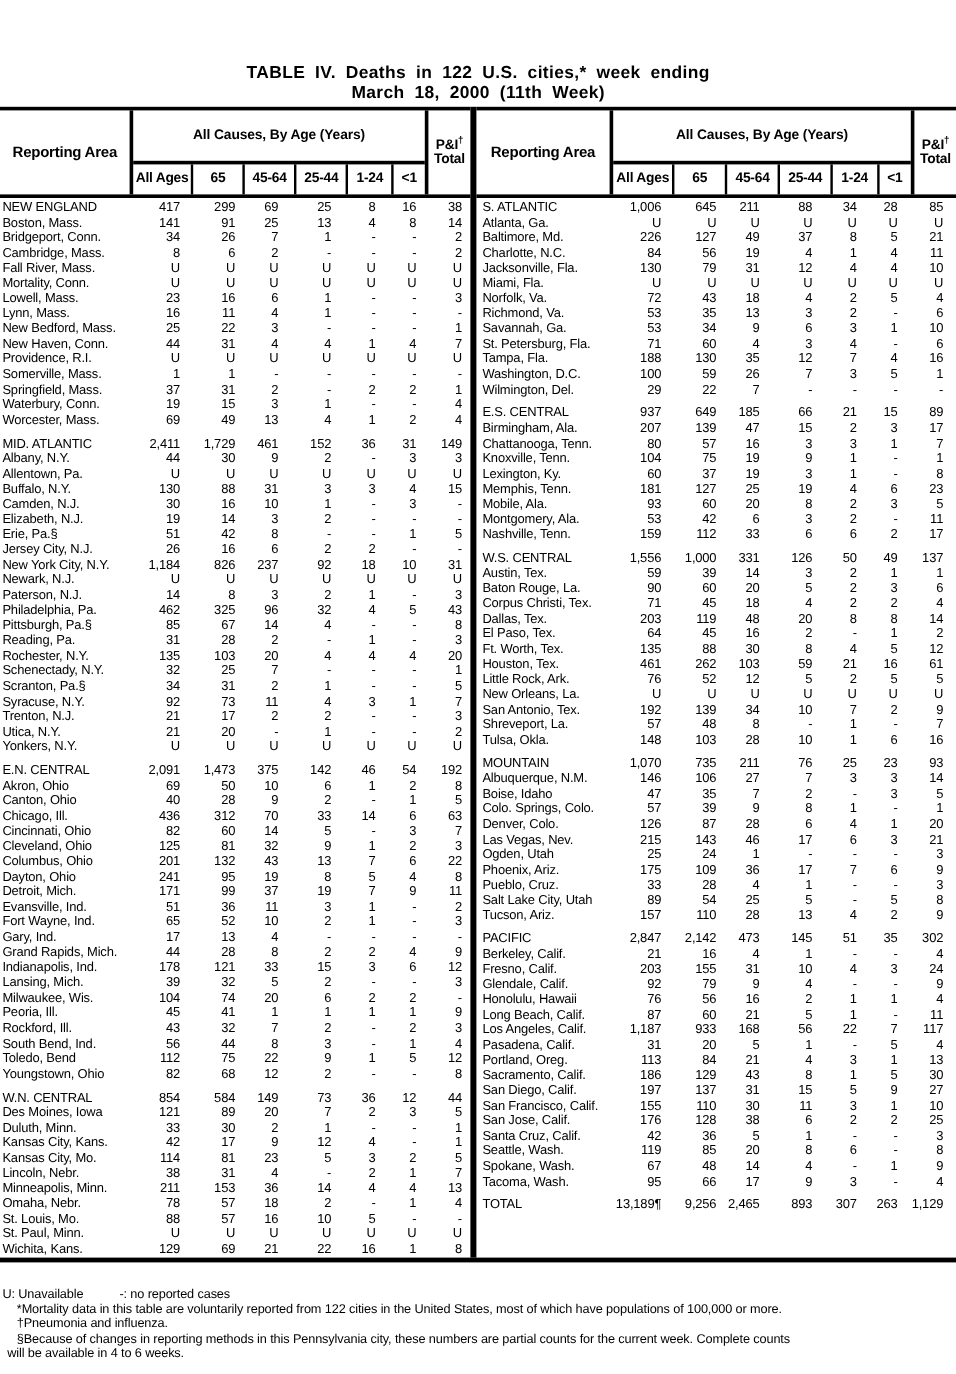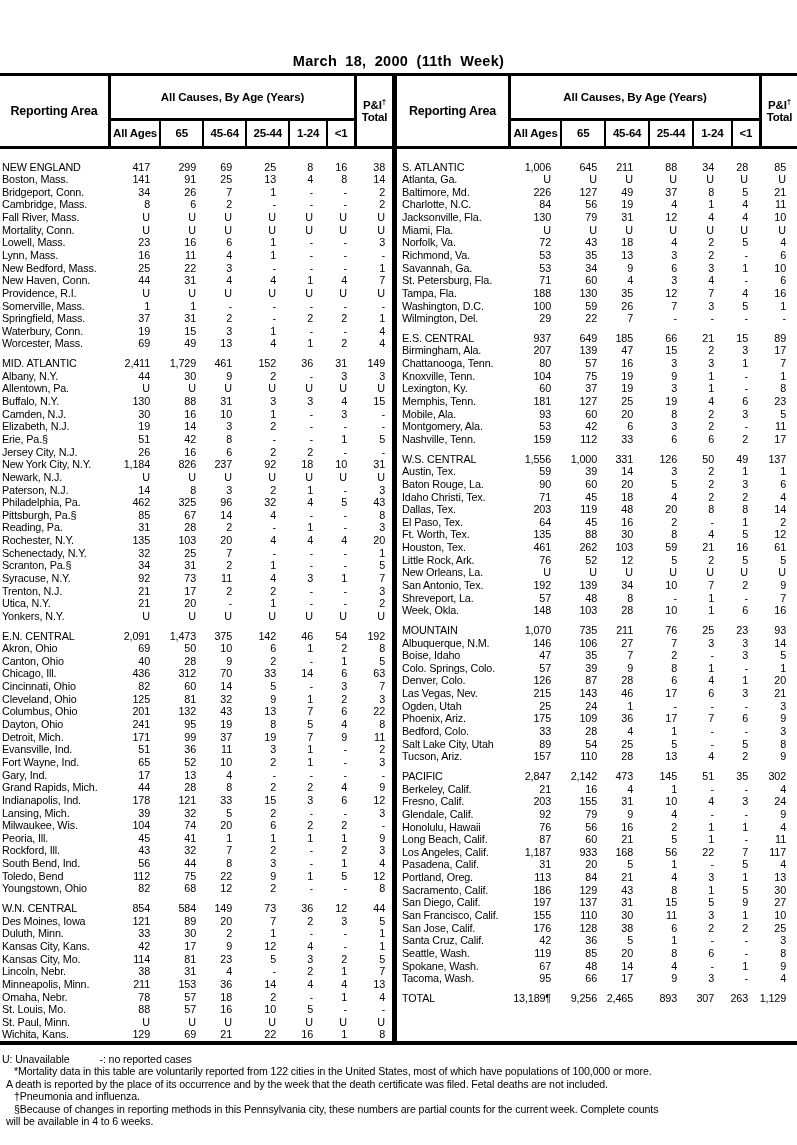"TABLE IV. Deaths in 122" div { html: none -> <div>TABLE IV. Deaths in 122 U.S. cities,* week ending</div> }
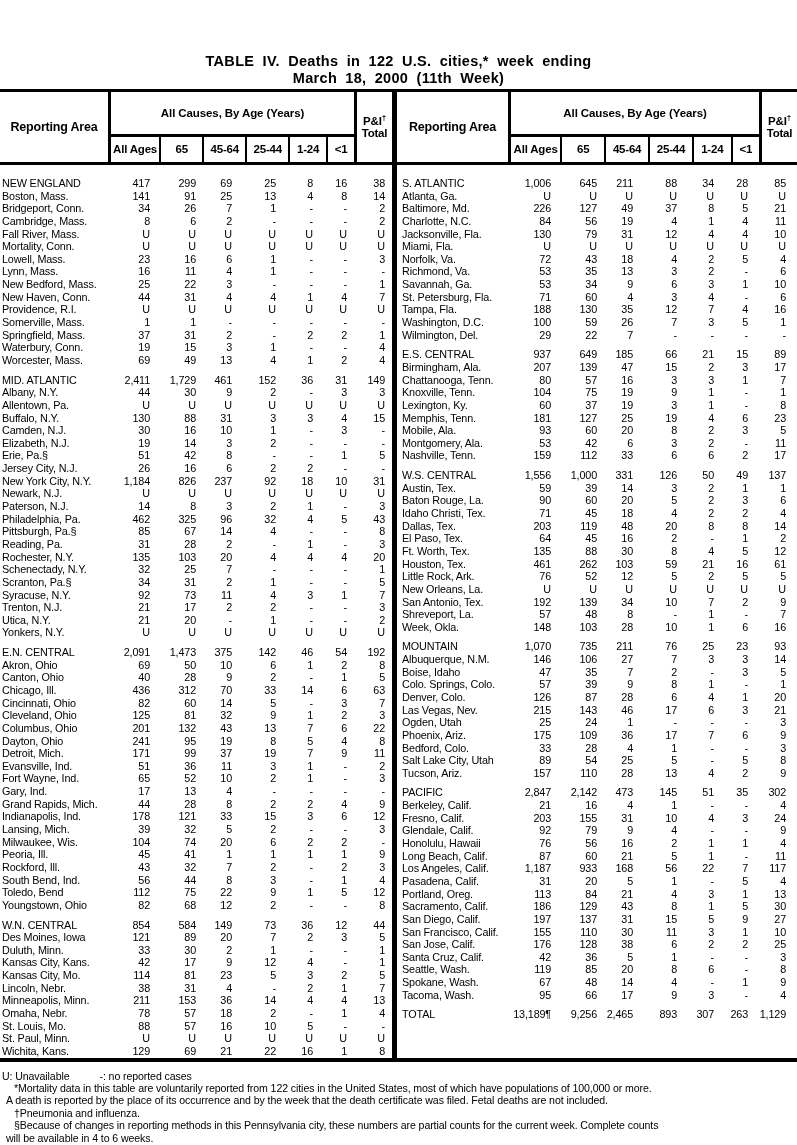"NEW ENGLAND" .tbody { padding-top: 12px -> 2px }
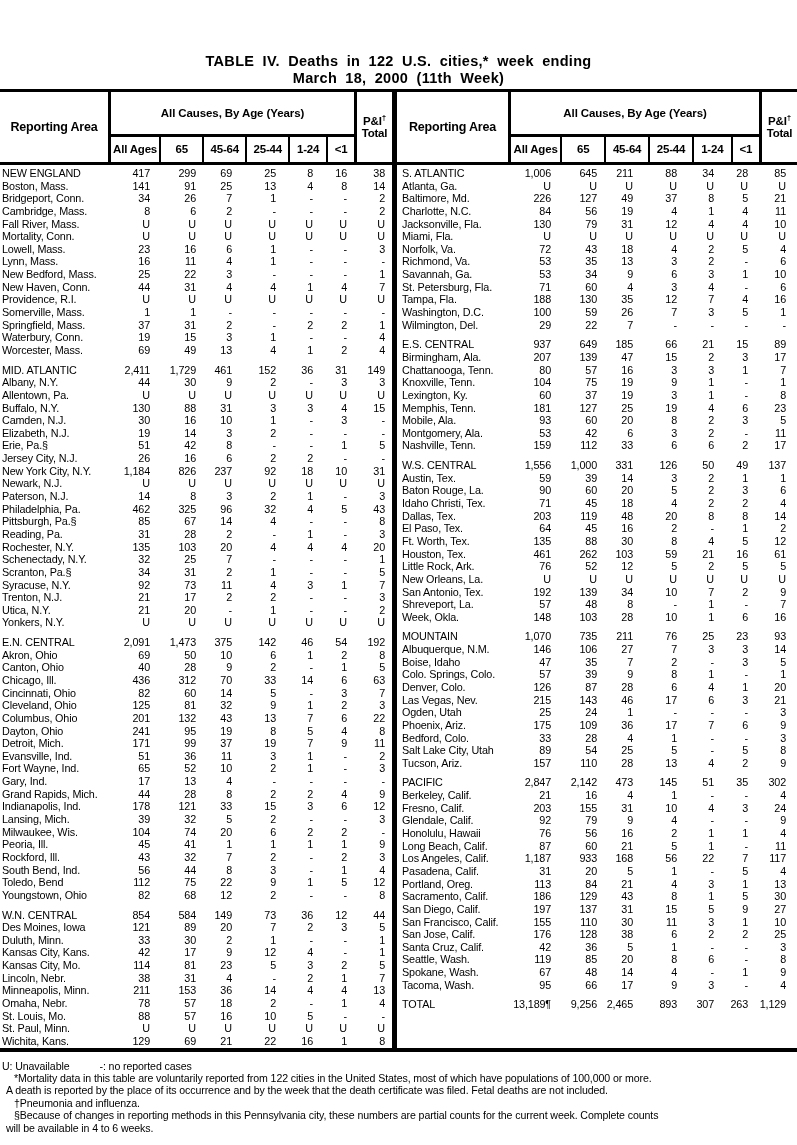"Idaho Christi, Tex." div.c { text: Idaho -> Corpus }
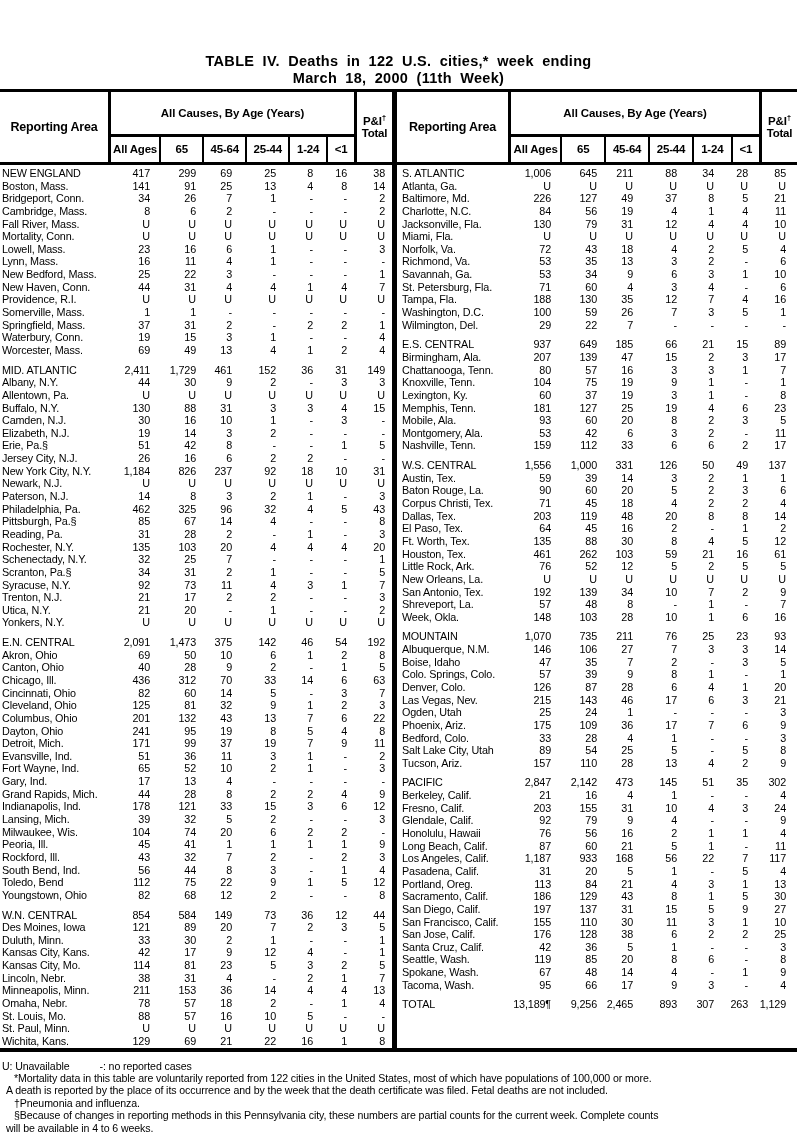"Week, Okla." div.c { text: Week -> Tulsa }
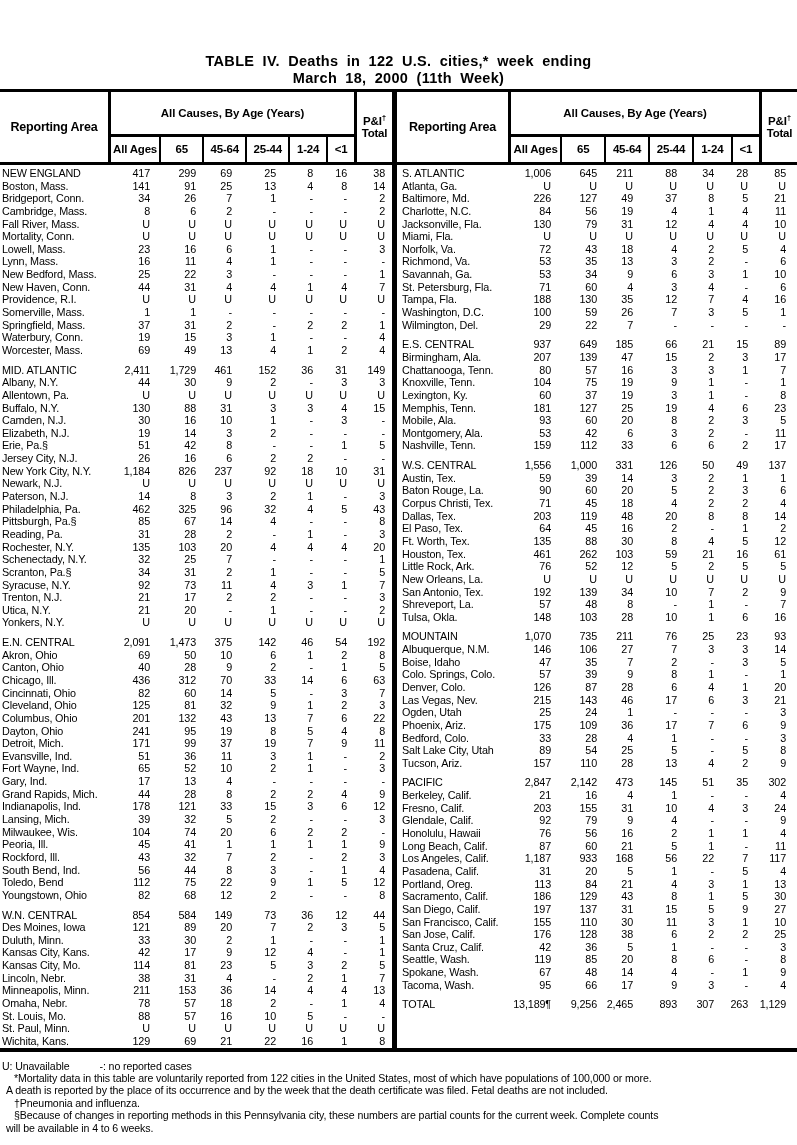"Bedford, Colo." div.c { text: Bedford, Colo -> Pueblo, Cruz }
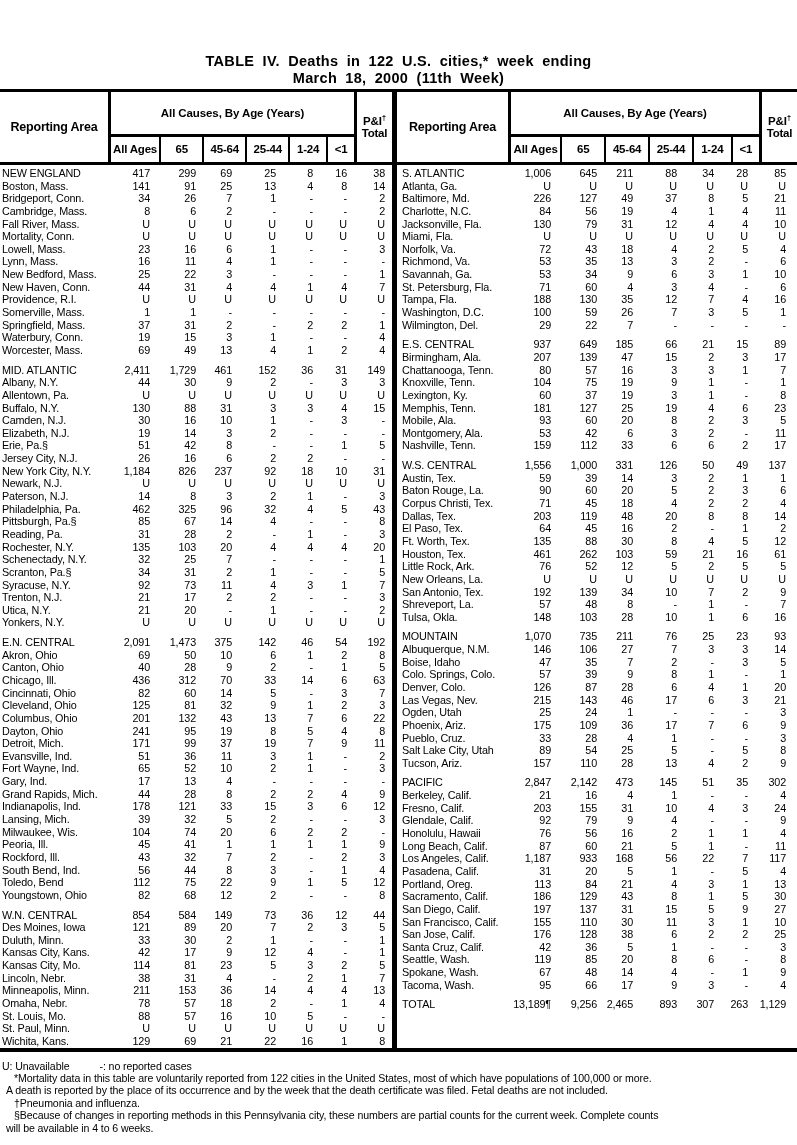"U: Unavailable" .footer { margin-top: 8px -> 21px }
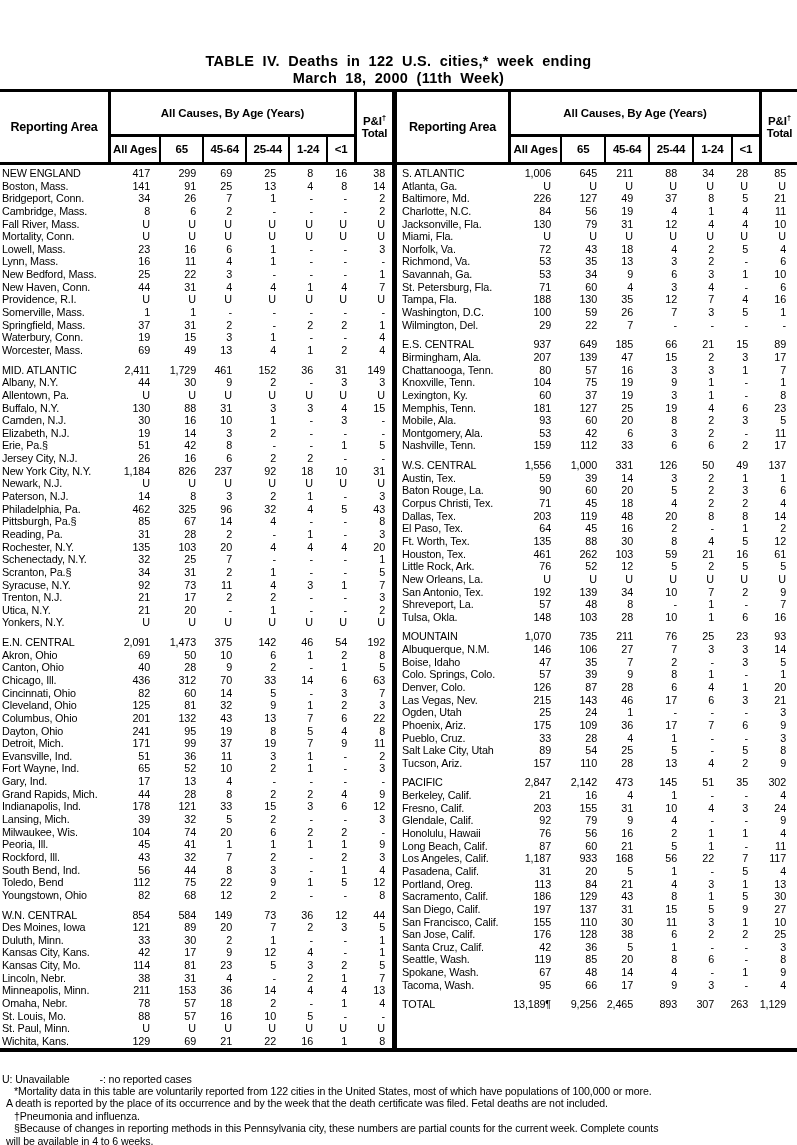"A death is reported by" div.fnote-line { html: <div>A death is reported by the place of its occurrence and by the week that the death certificate was filed. Fetal deaths are not included.</div> -> none }
